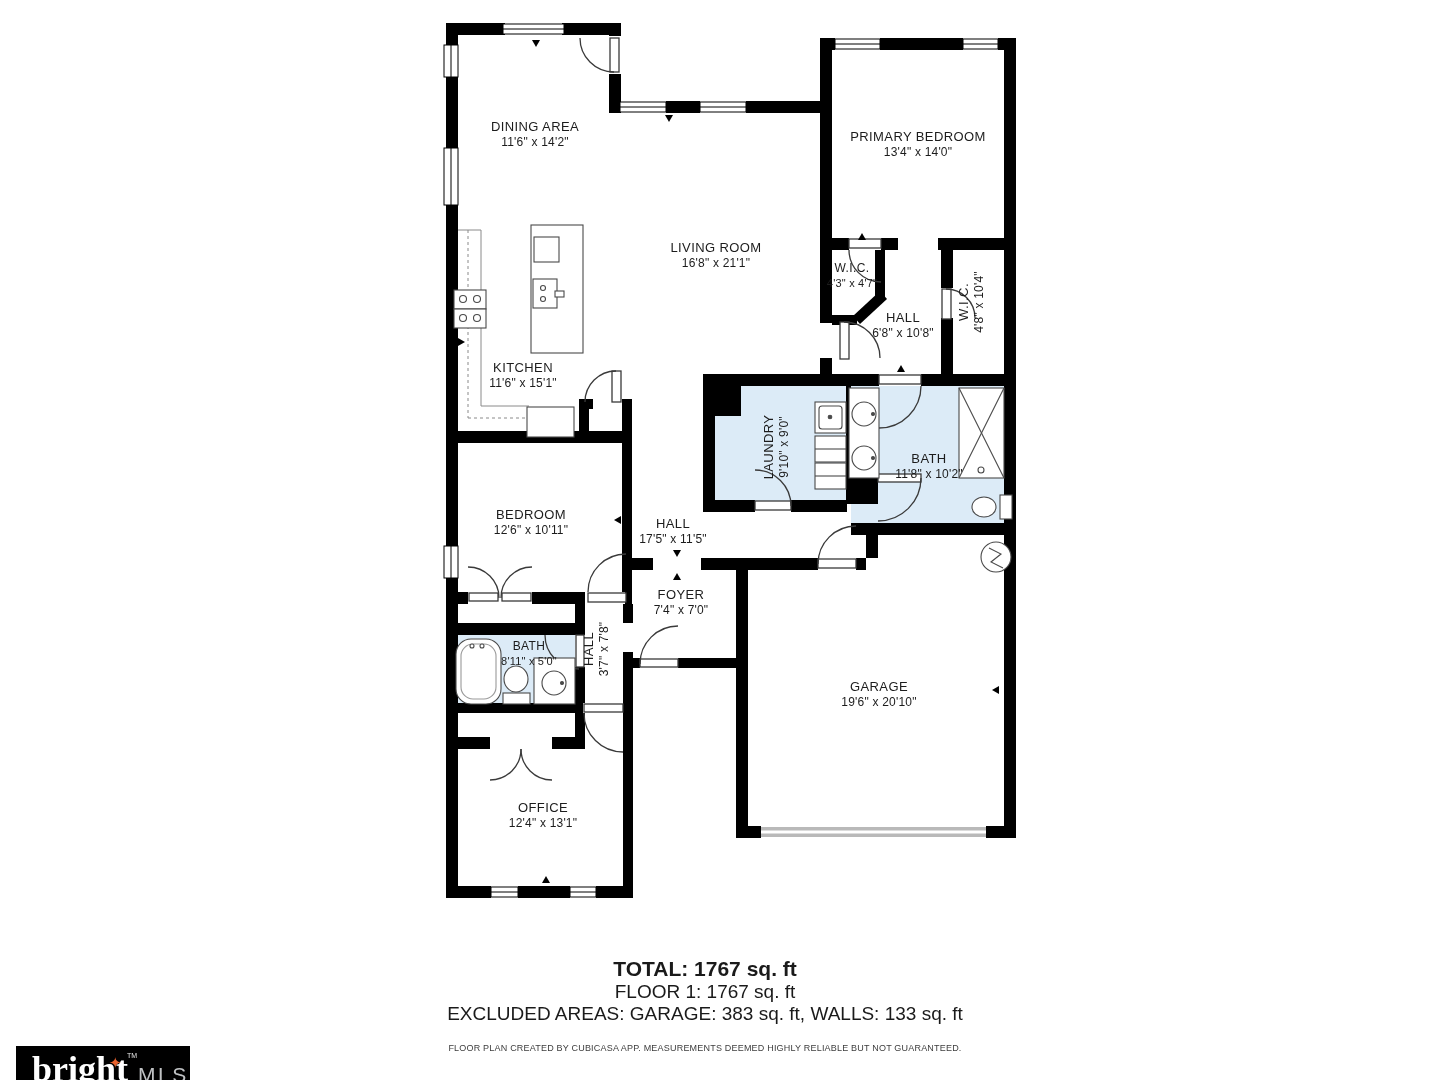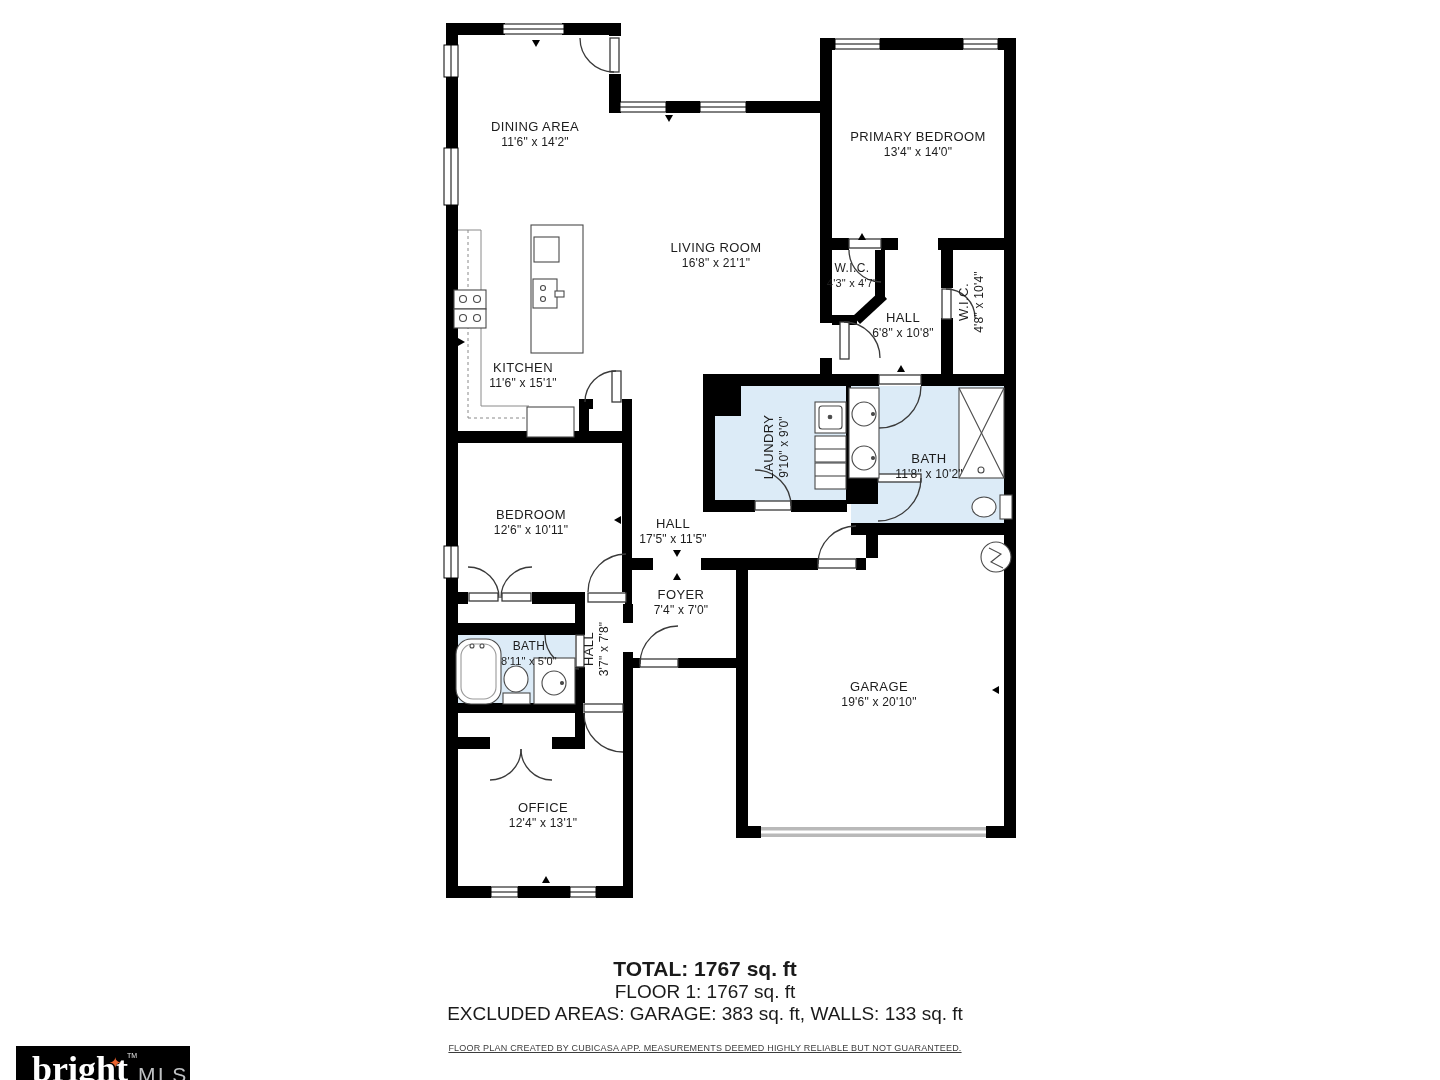"FLOOR PLAN CREATED BY CUBICASA" .sum-disc { text-decoration: underline -> none }
